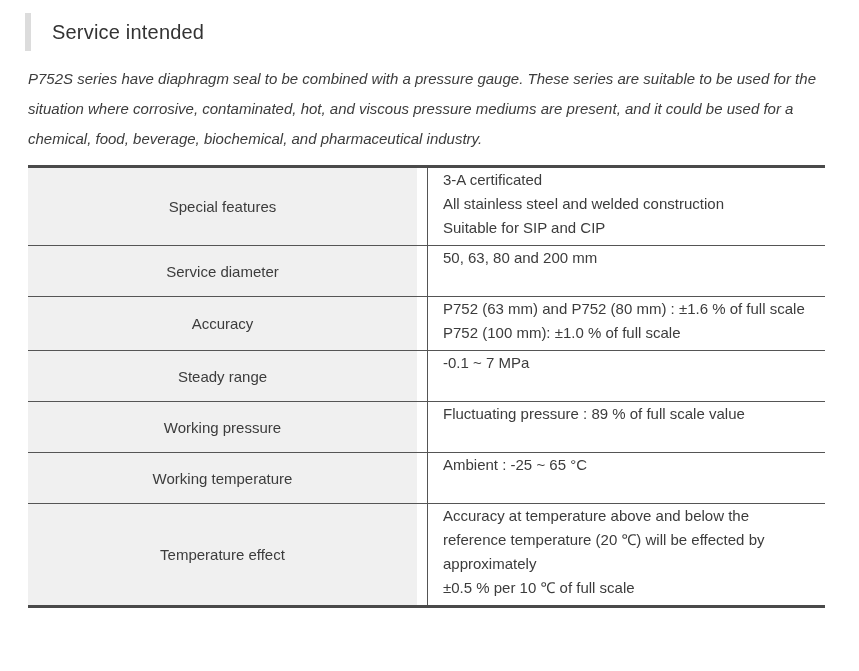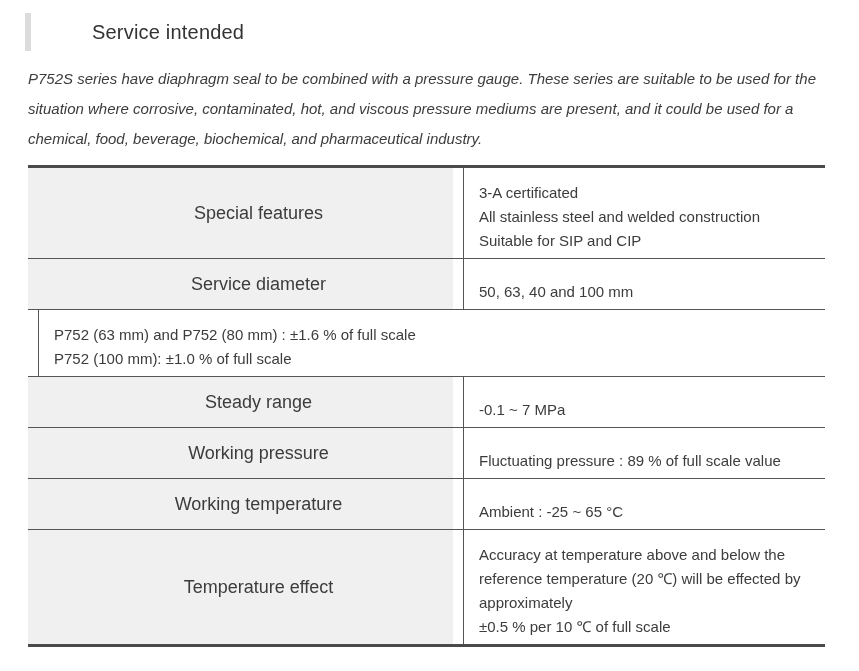"Service intended" .heading { gap: 40px -> none }
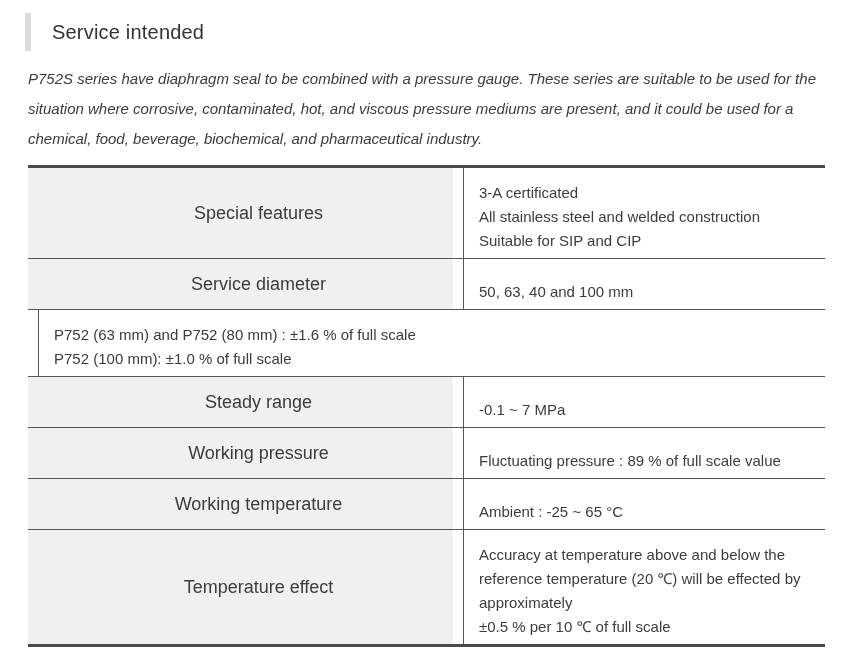"3-A certificated" .spec-values-cell { justify-content: flex-end -> flex-start; padding: 13px 0 5px 15px -> 0 0 5px 15px }
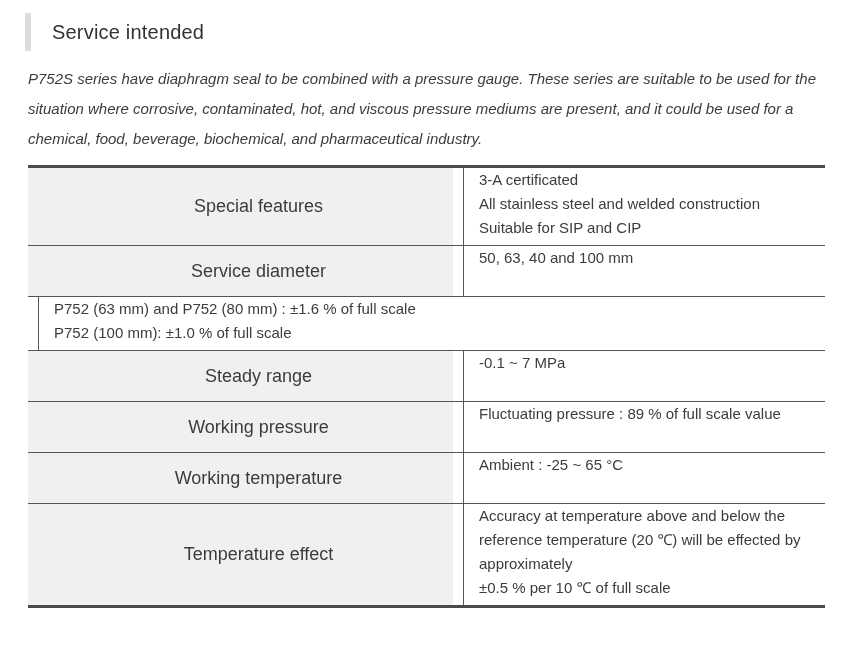"Special features" .spec-label-cell { font-size: 18px -> 15px; padding-left: 36px -> none }
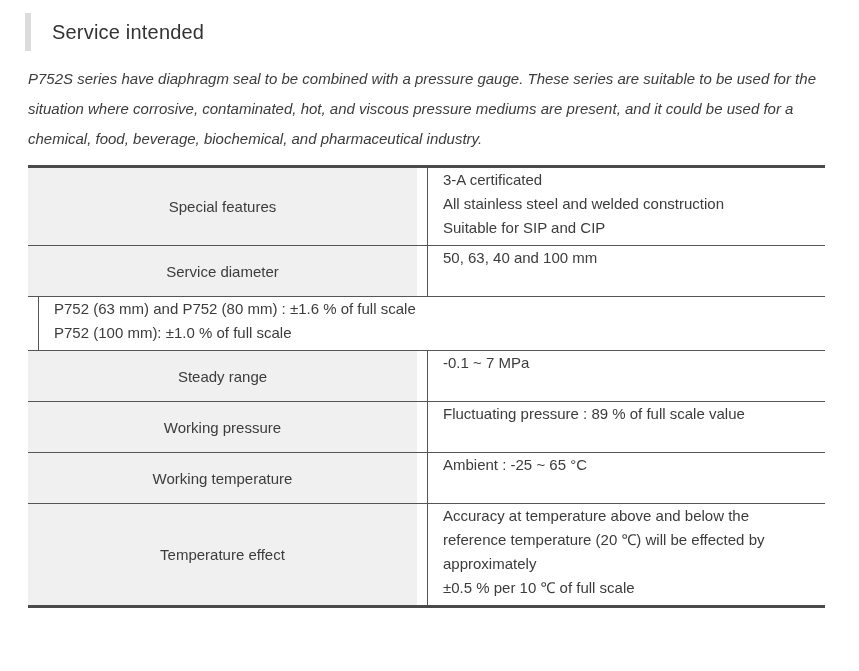"50, 63, 40 and 100" div.value-line { text: 40 and 100 -> 80 and 200 }
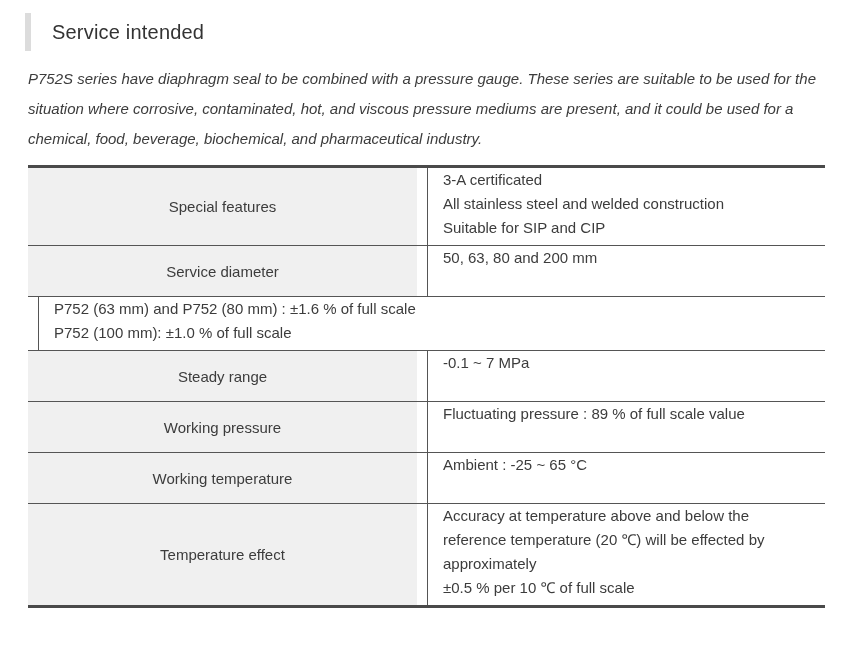"Accuracy" div.spec-label-cell { html: none -> <div>Accuracy</div> }
